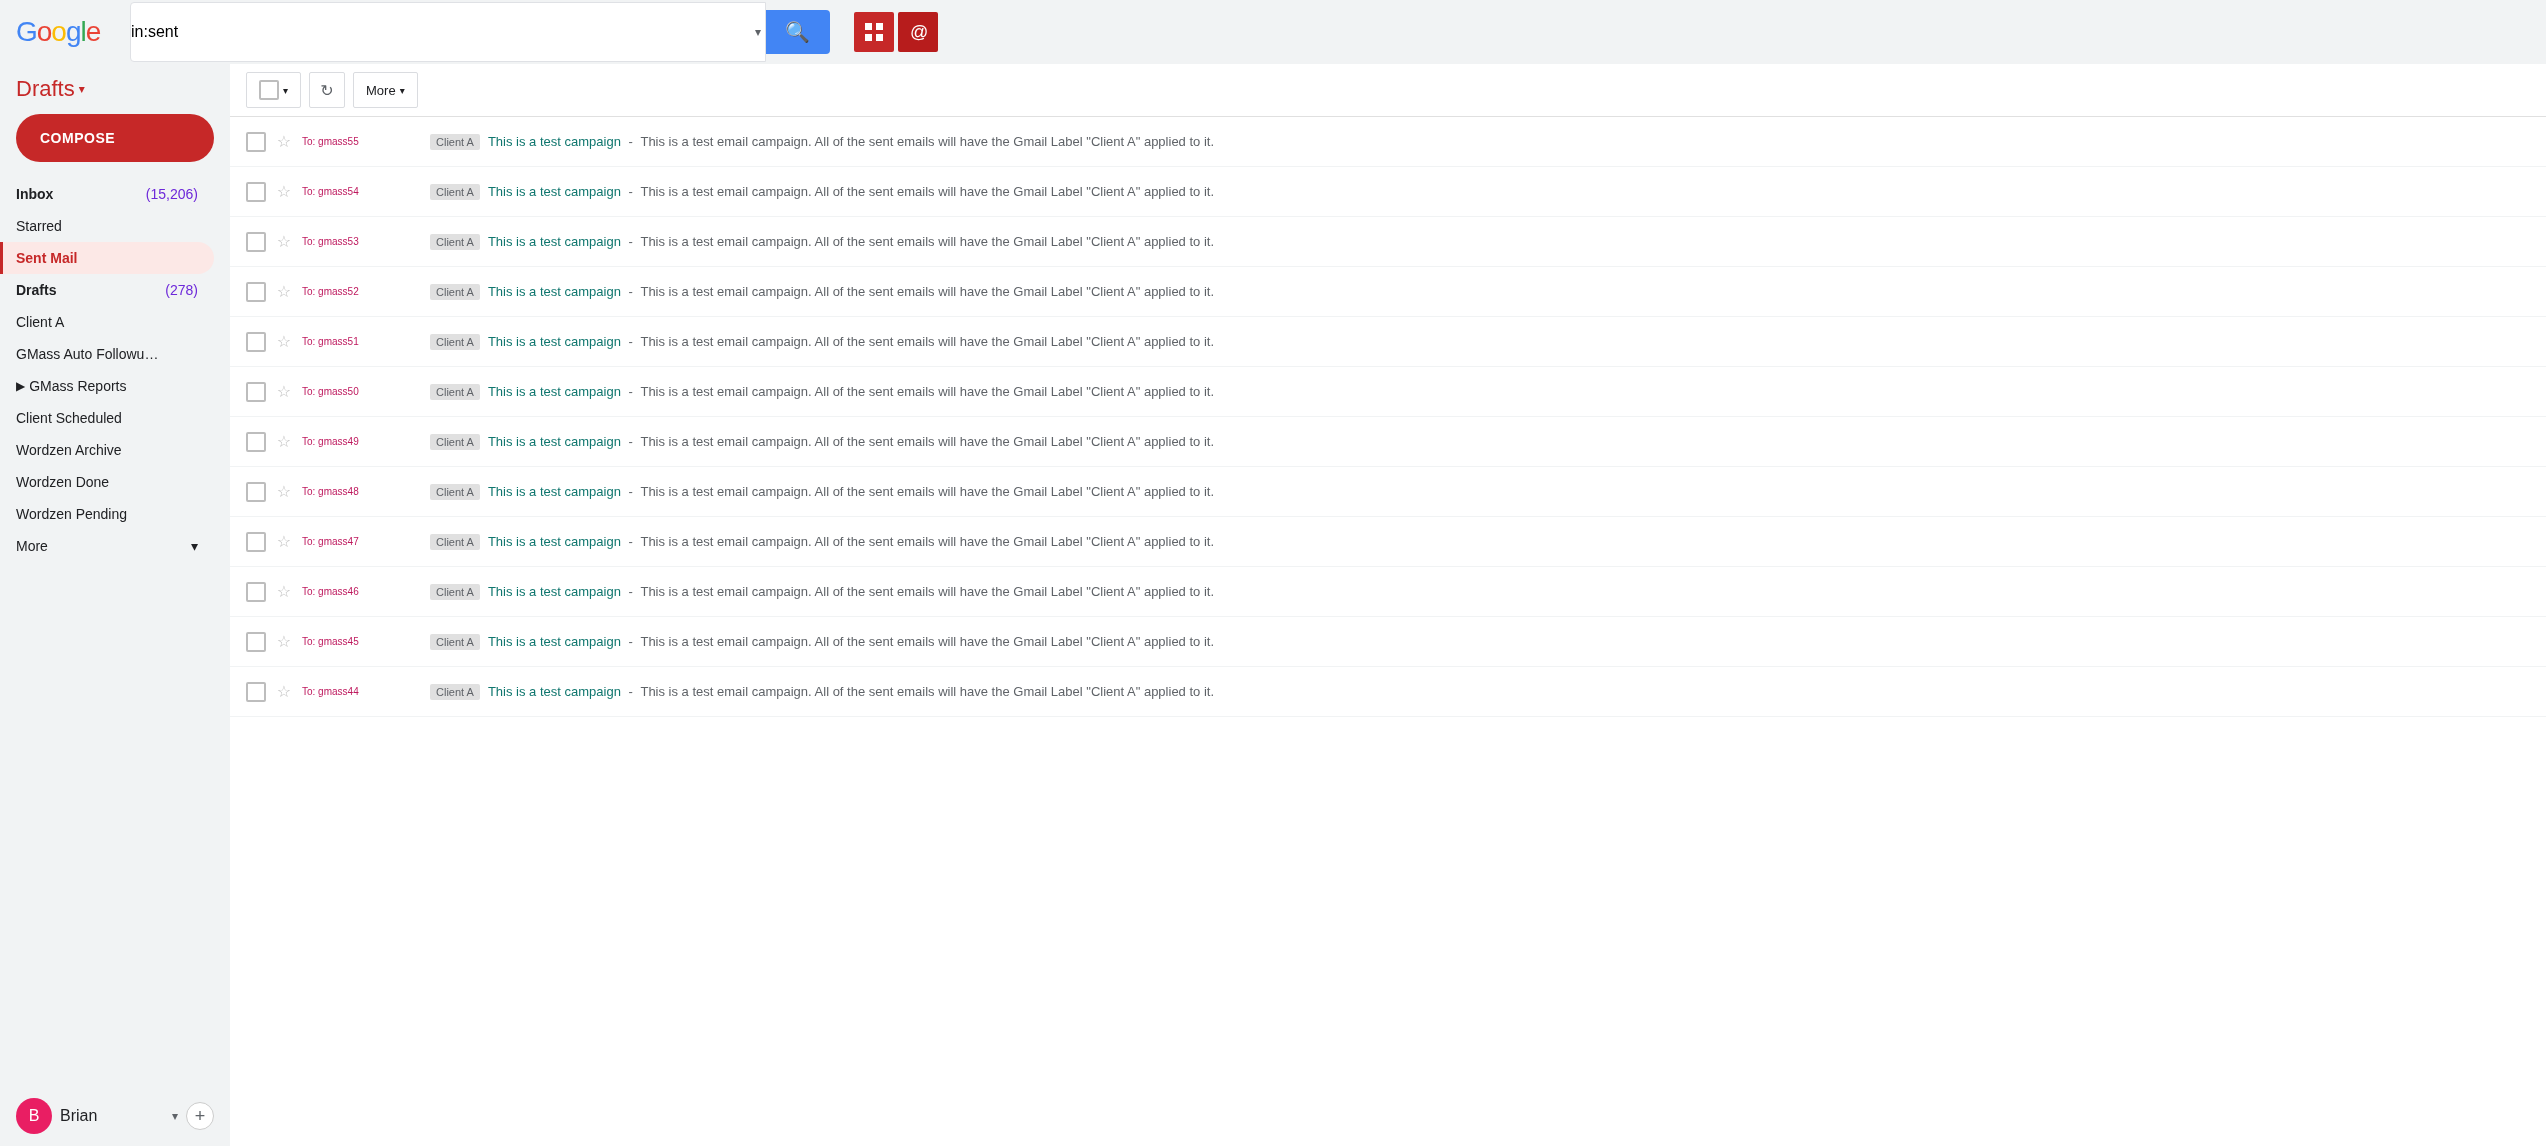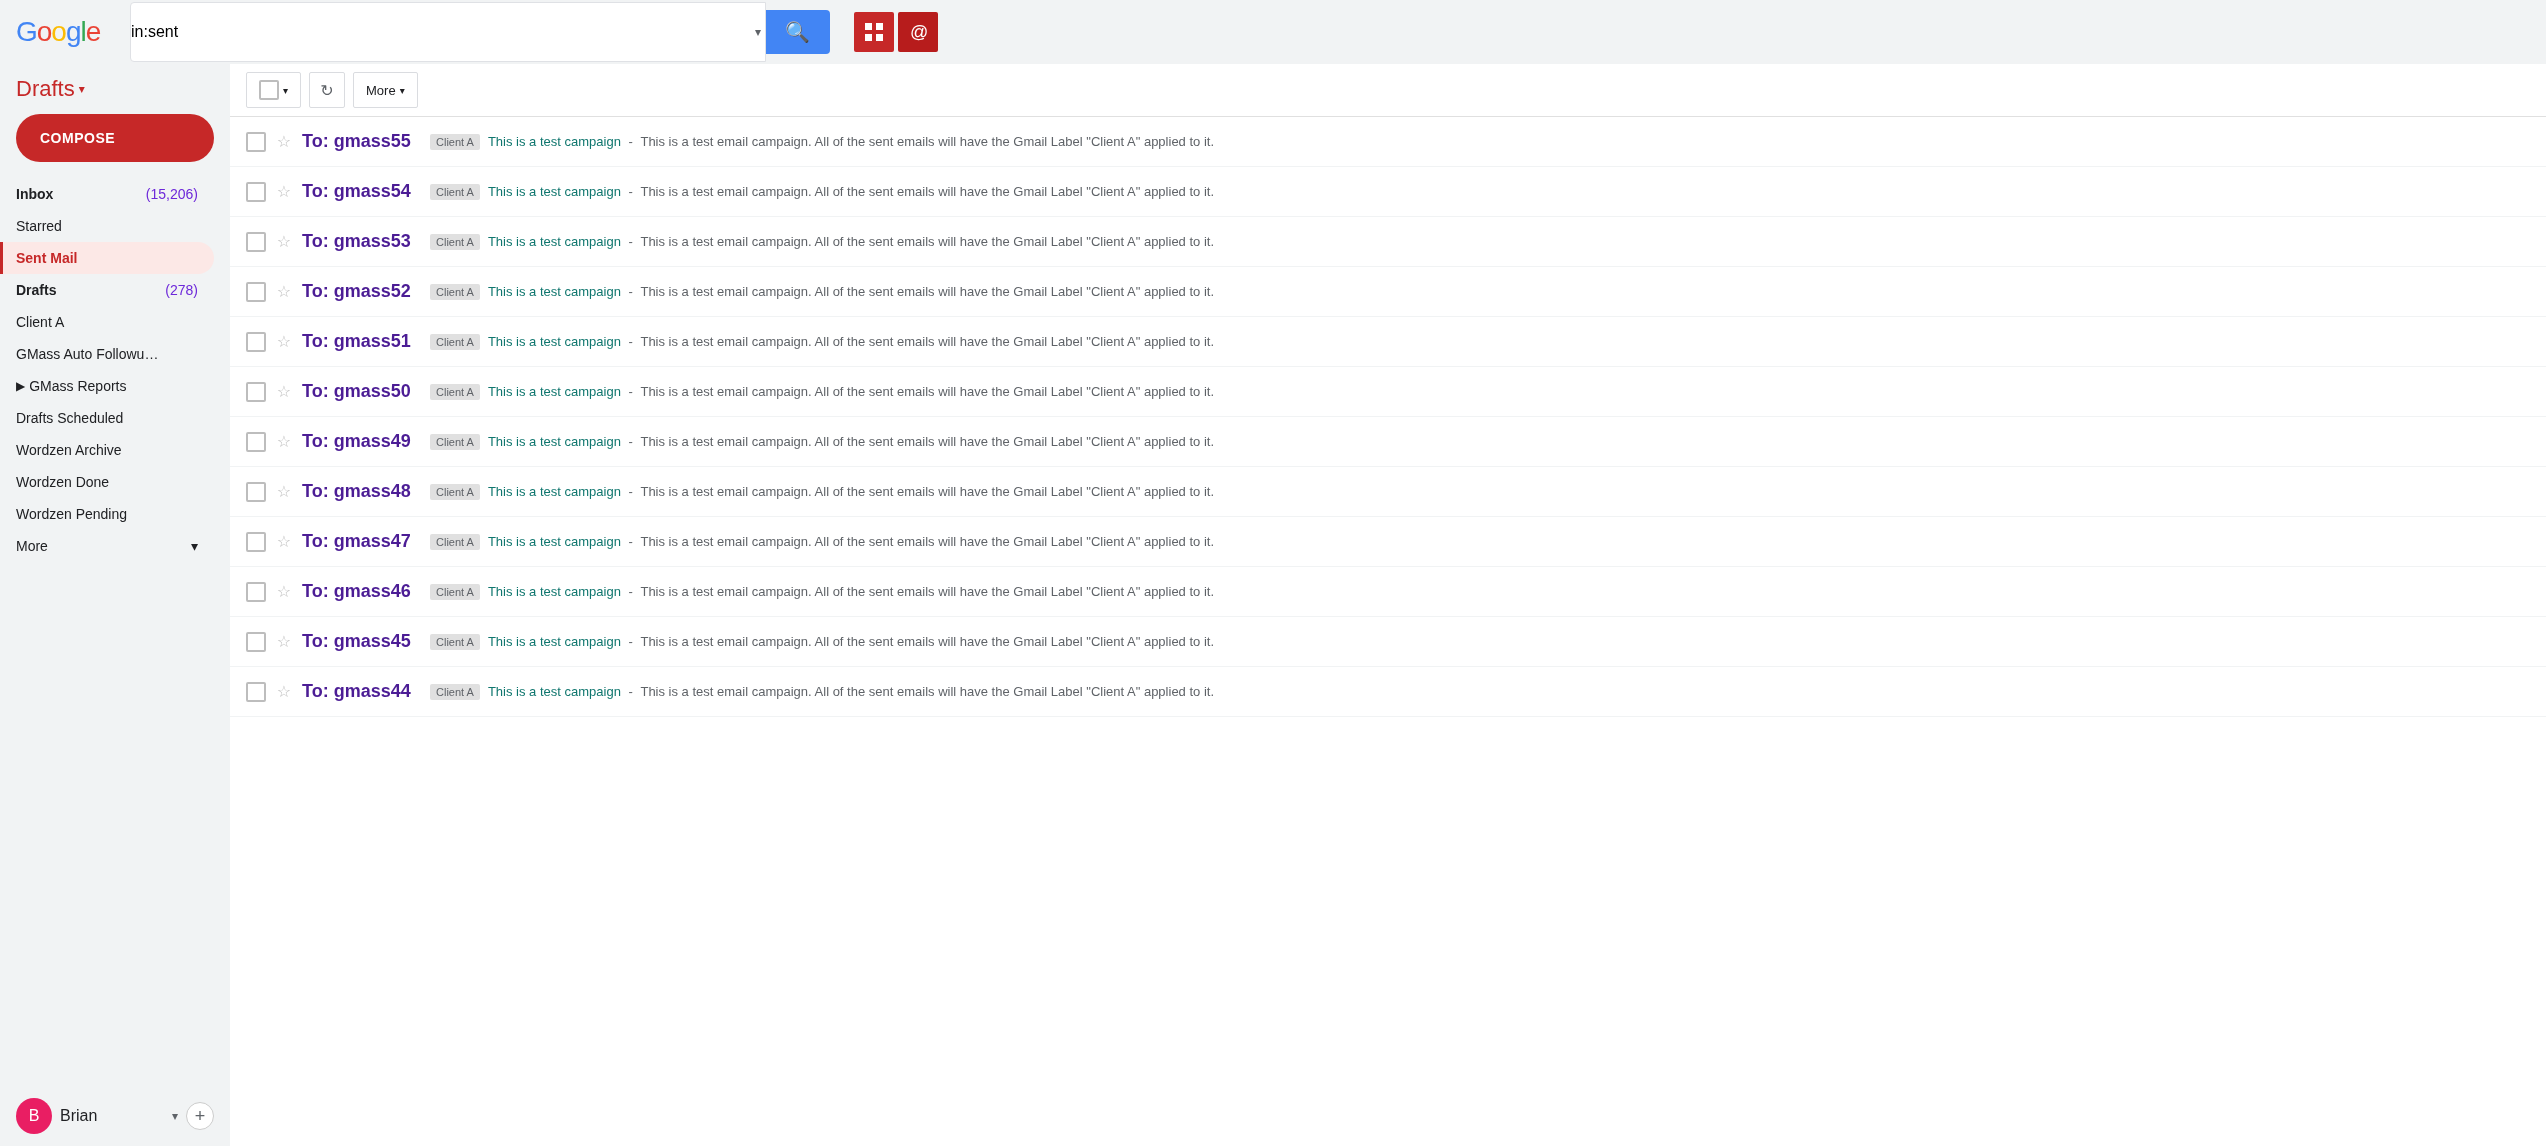"To: gmass55" .email-recipient { color: #4c1d95 -> #be185d; font-size: 18px -> 10px; font-weight: bold -> normal }
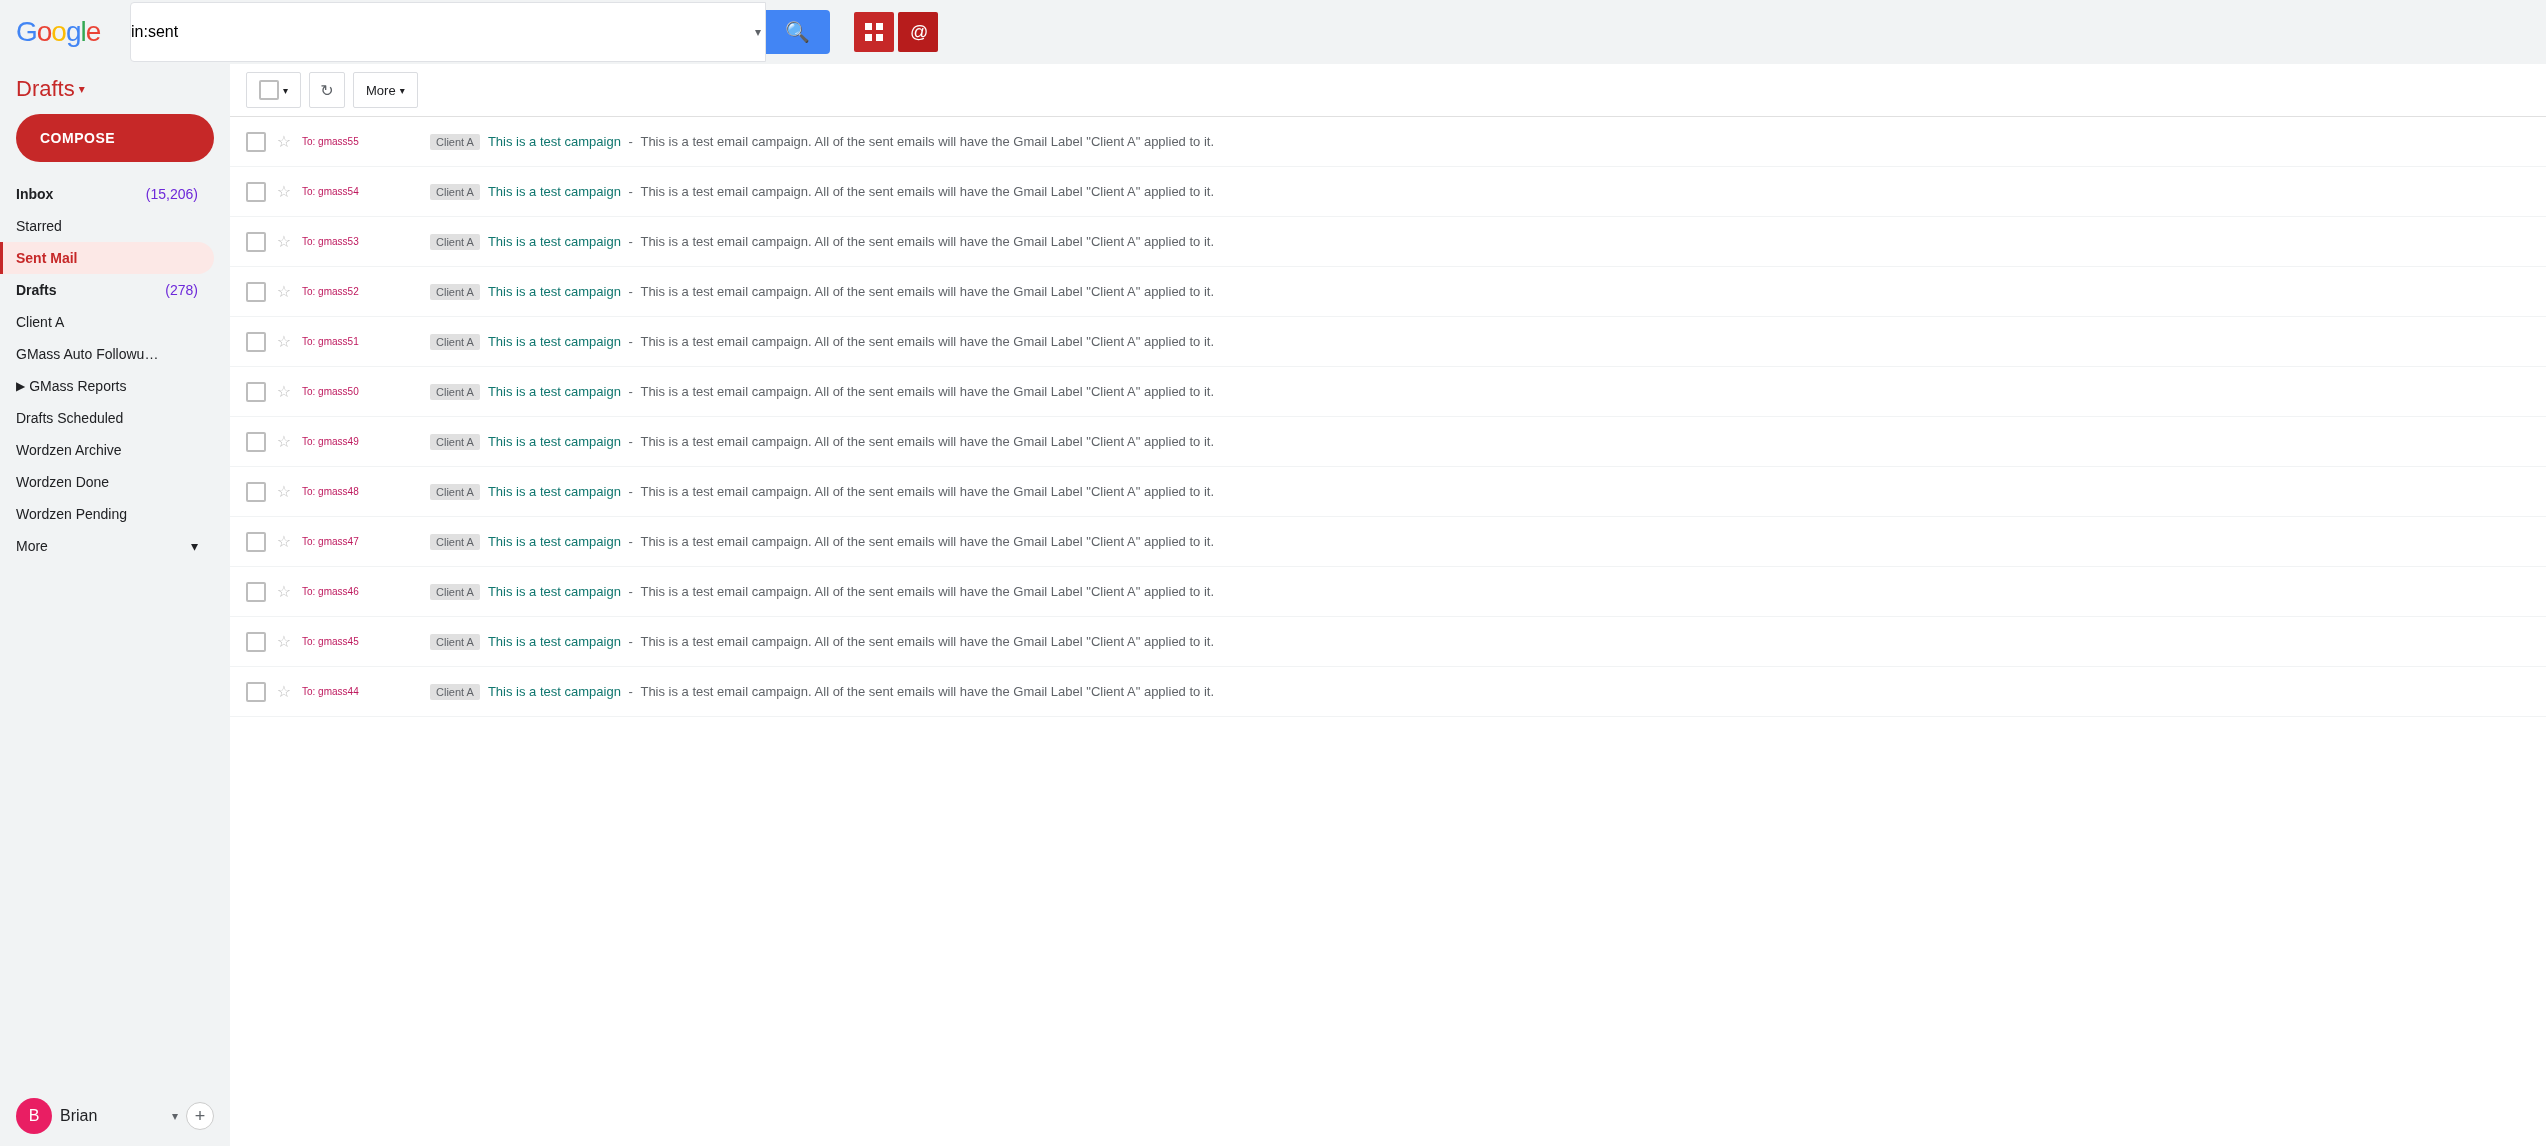"Drafts Scheduled" span.label { text: Drafts -> Client }
